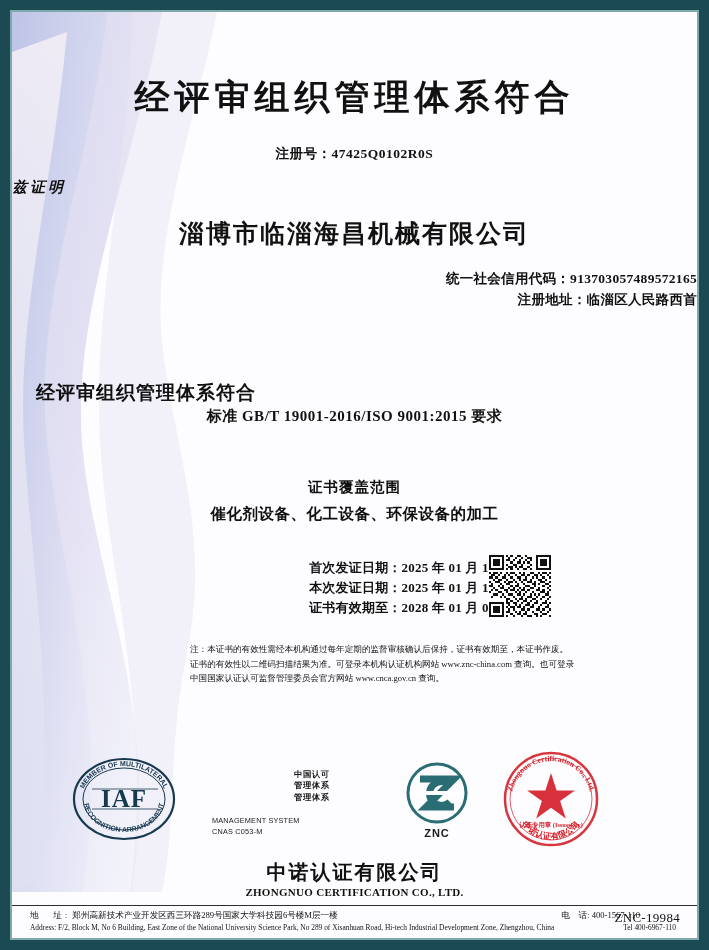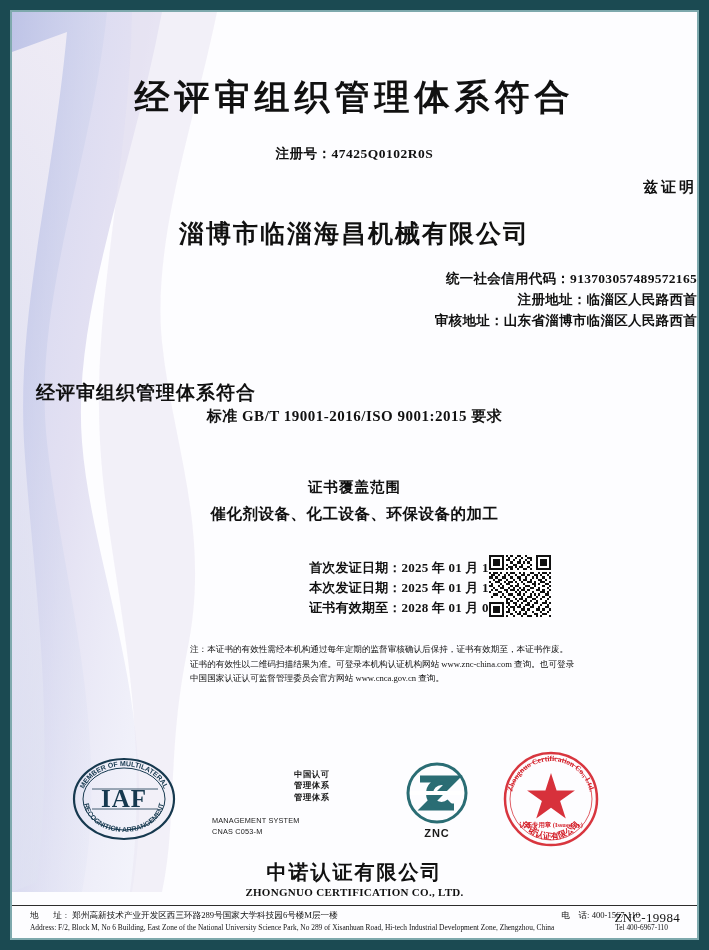"兹证明" .hereby { font-style: none -> italic; text-align: right -> left }
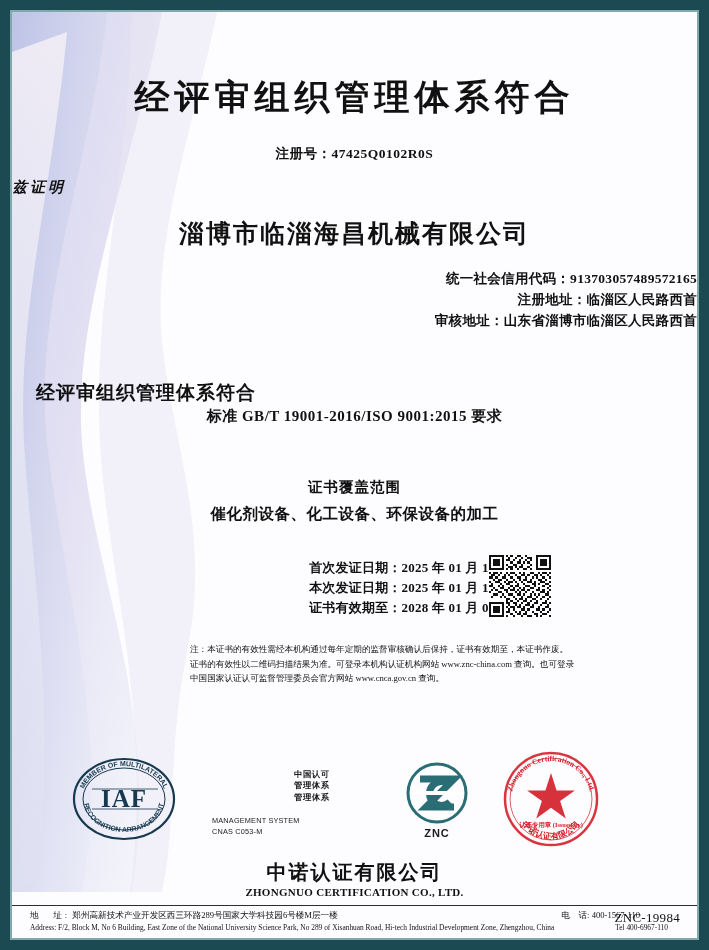"审核地址：山东省淄博市临淄区人民路西首" div.info-line { html: <div>审核地址：山东省淄博市临淄区人民路西首</div> -> none }
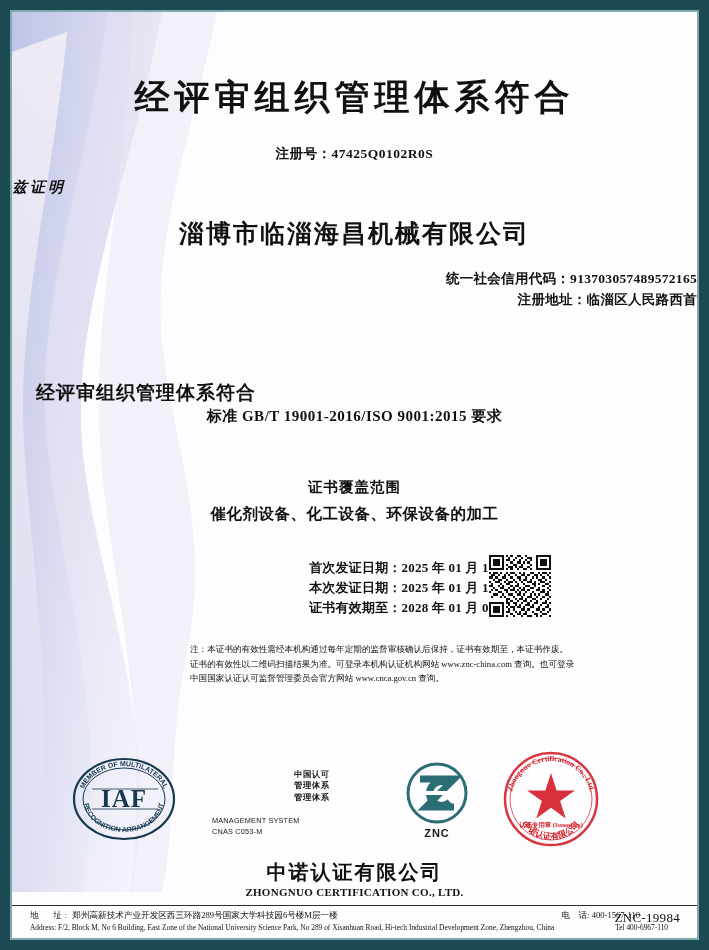"Tel 400-6967-110" .f-tel2 { right: 12px -> 4px }
